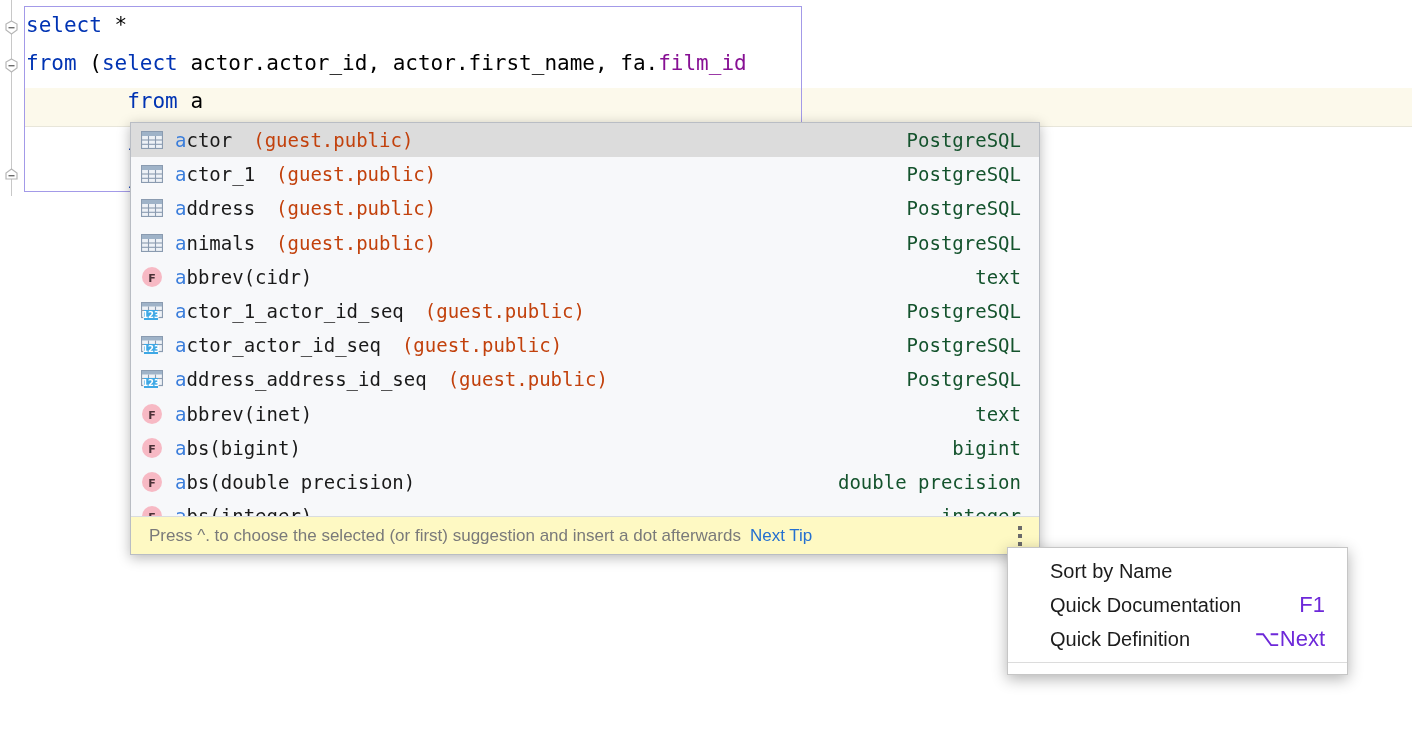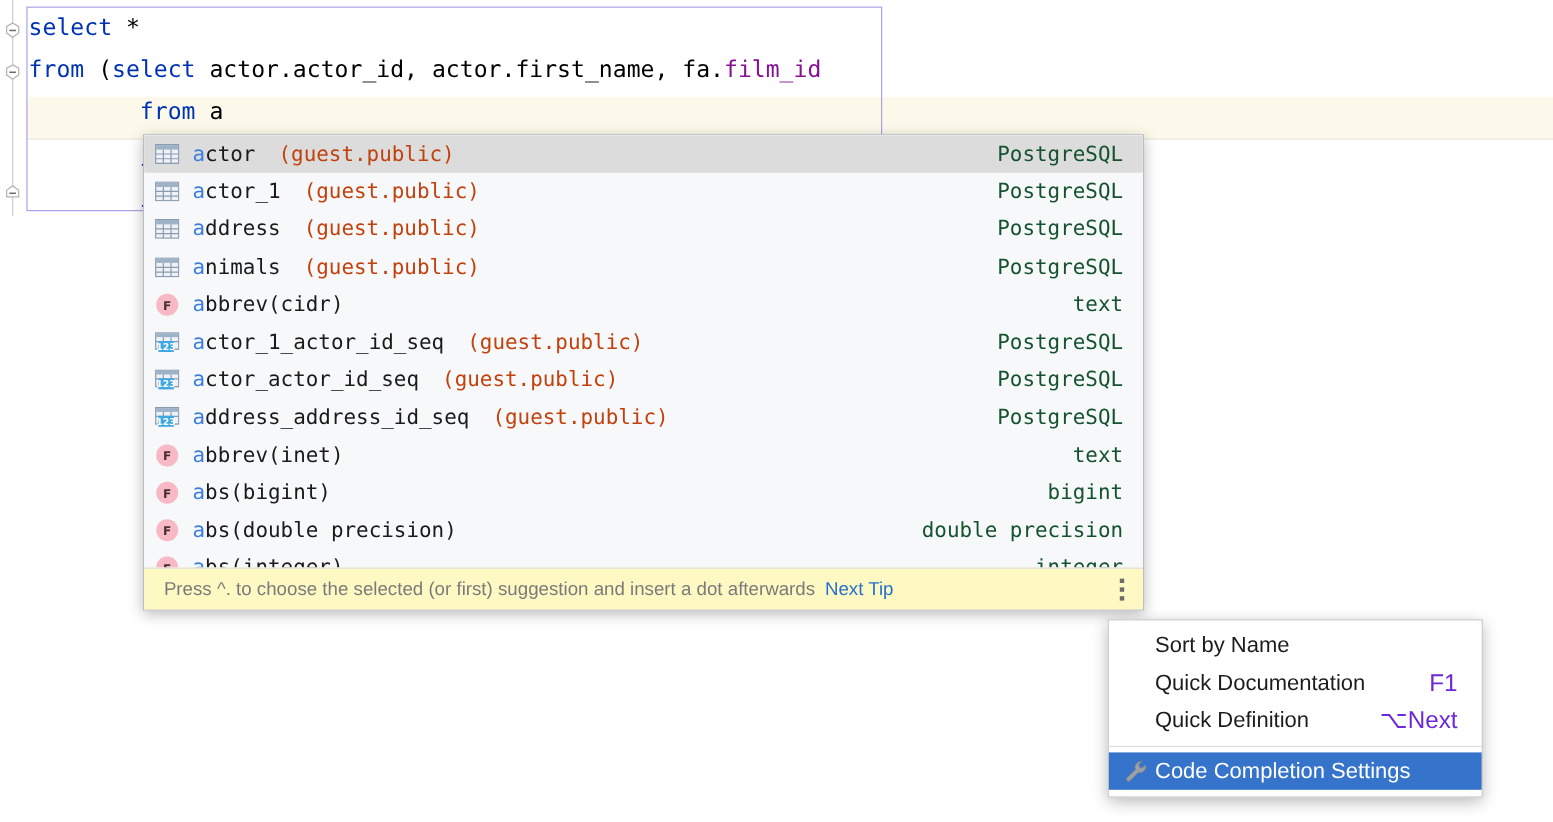"Sort by Name" .context-menu { top: 563px -> 547px }
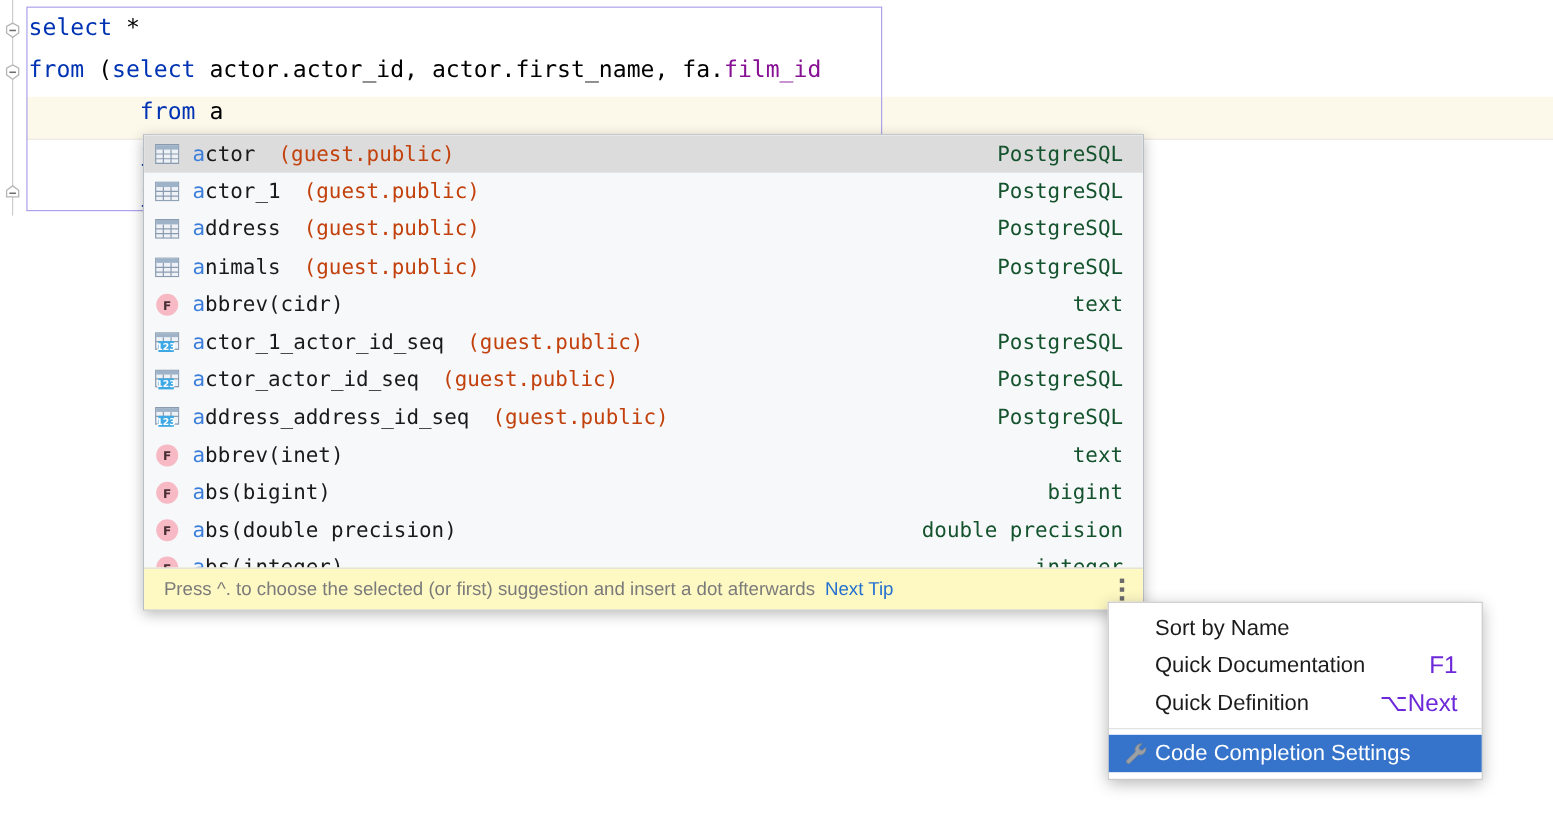"Code Completion Settings" div.menu-item { html: <div> <span> <svg> <path></path> </svg> </span> <span>Code Completion Settings</span> <span></span> </div> -> none }
